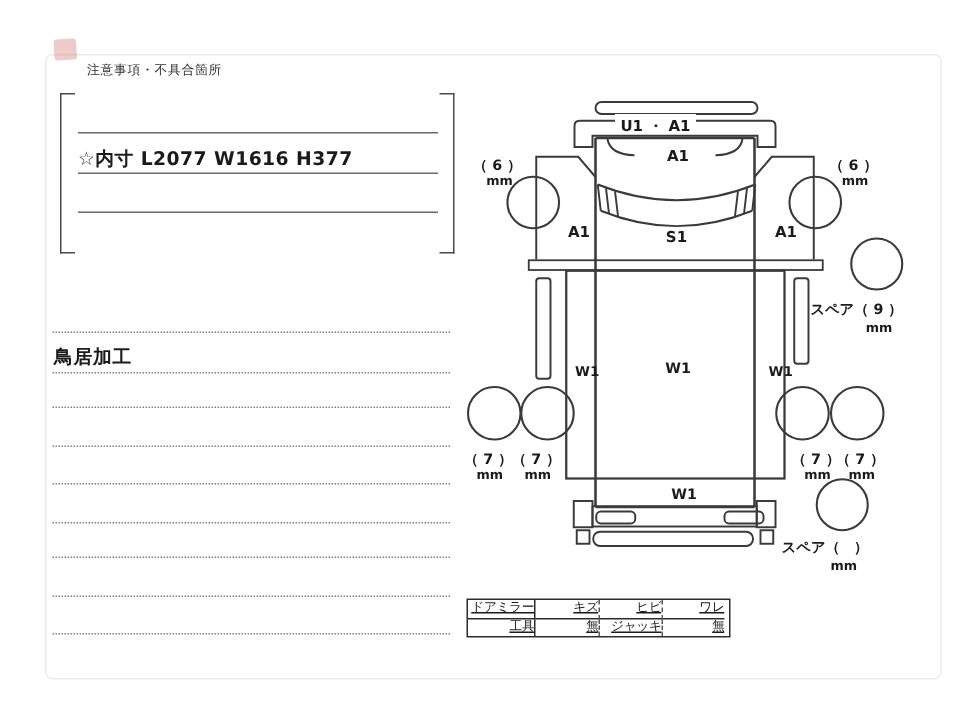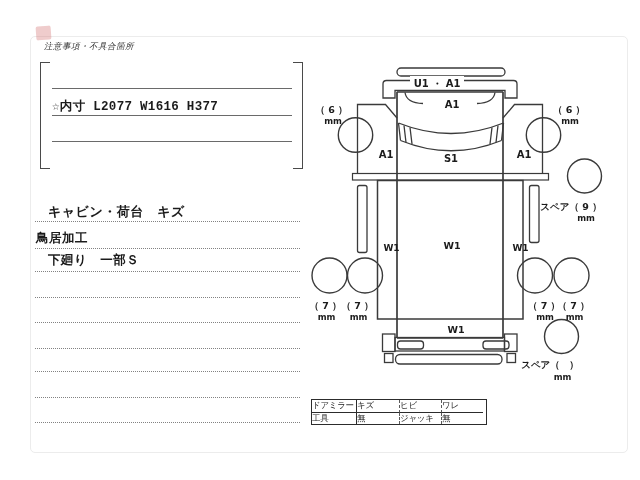"注意事項・不具合箇所" div.abs { font-style: italic -> none; left: 44px -> 58px }
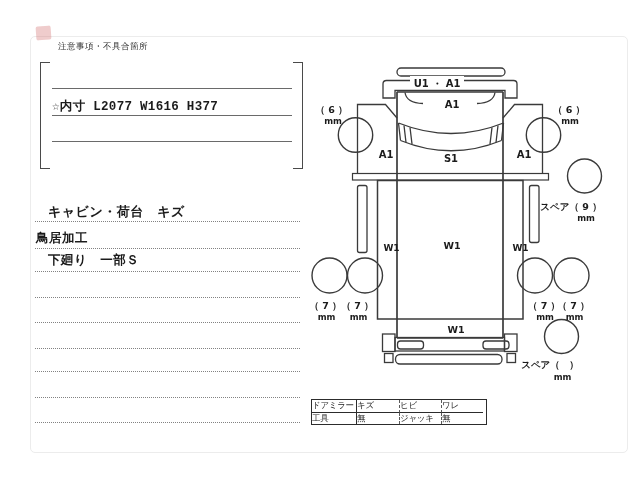"☆内寸 L2077 W1616 H377" .note-mid { font-family: Liberation Mono, monospace -> none }
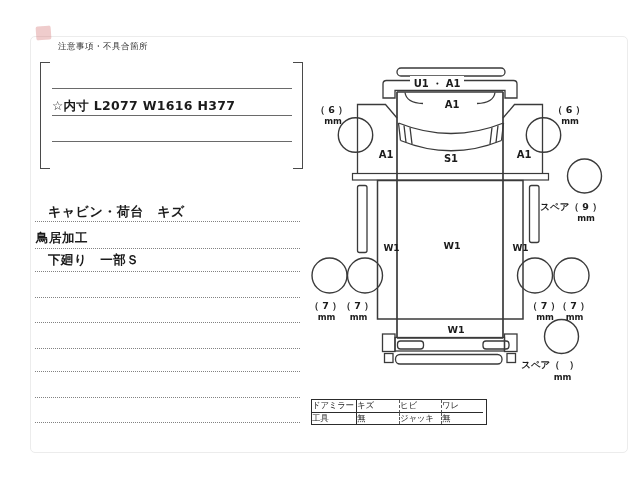"キャビン・荷台 キズ" div.abs { html: <div>キャビン・荷台 キズ</div> -> none }
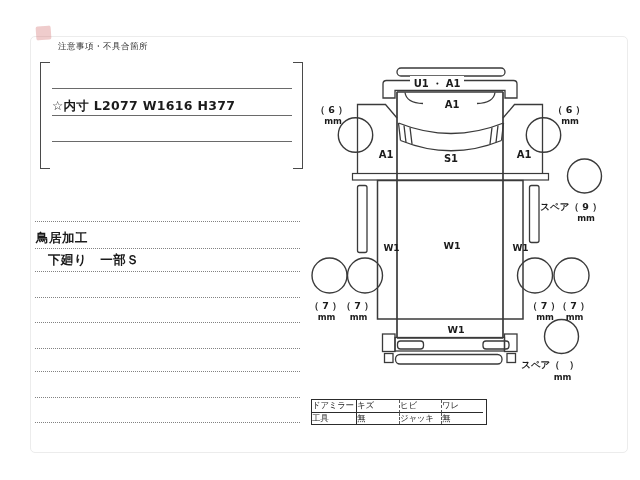"下廻り 一部Ｓ" div.abs { html: <div>下廻り 一部Ｓ</div> -> none }
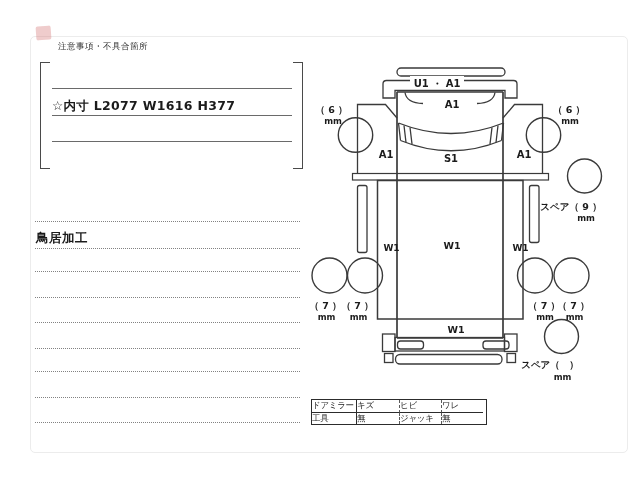"ドアミラー" .eq-table .cell { text-align: left -> right; text-decoration: none -> underline }
